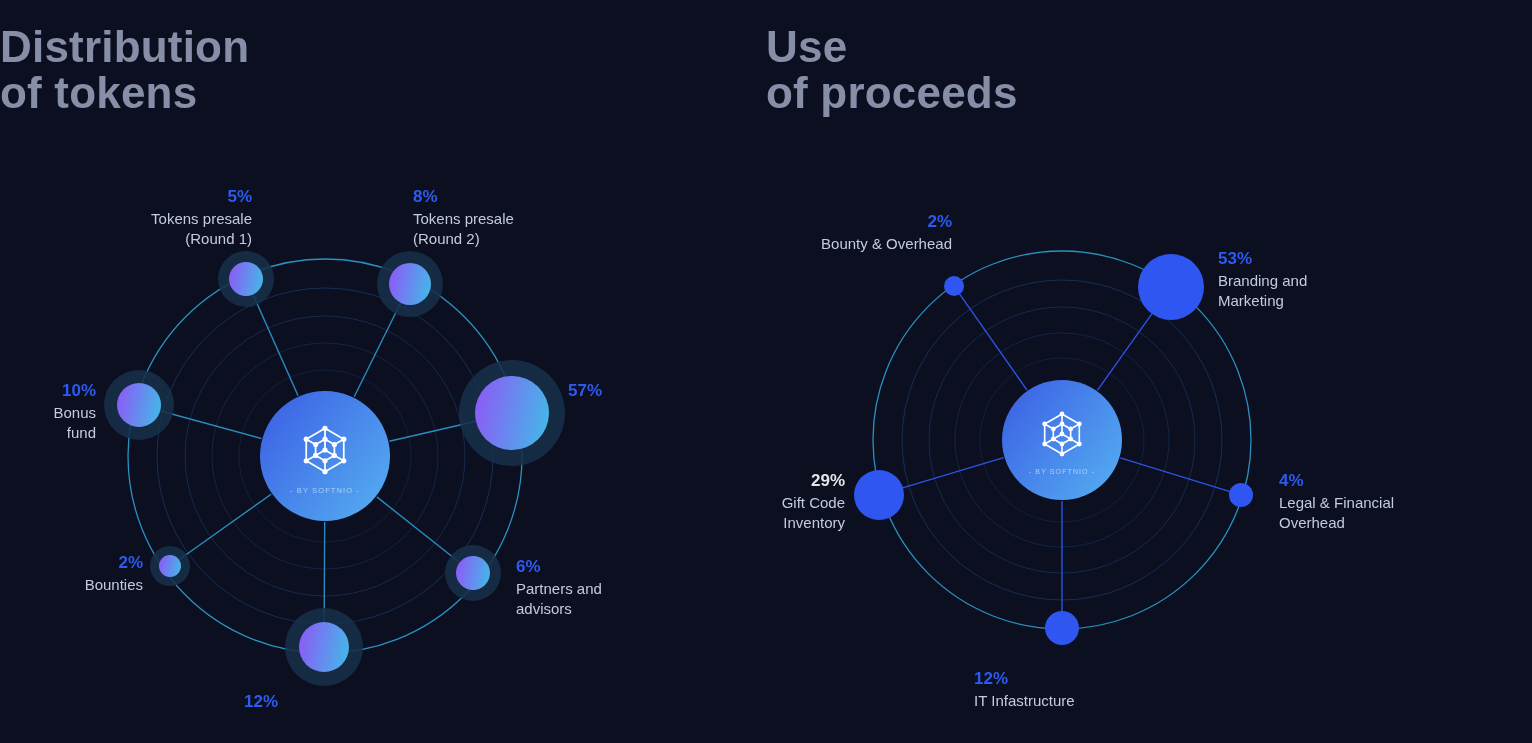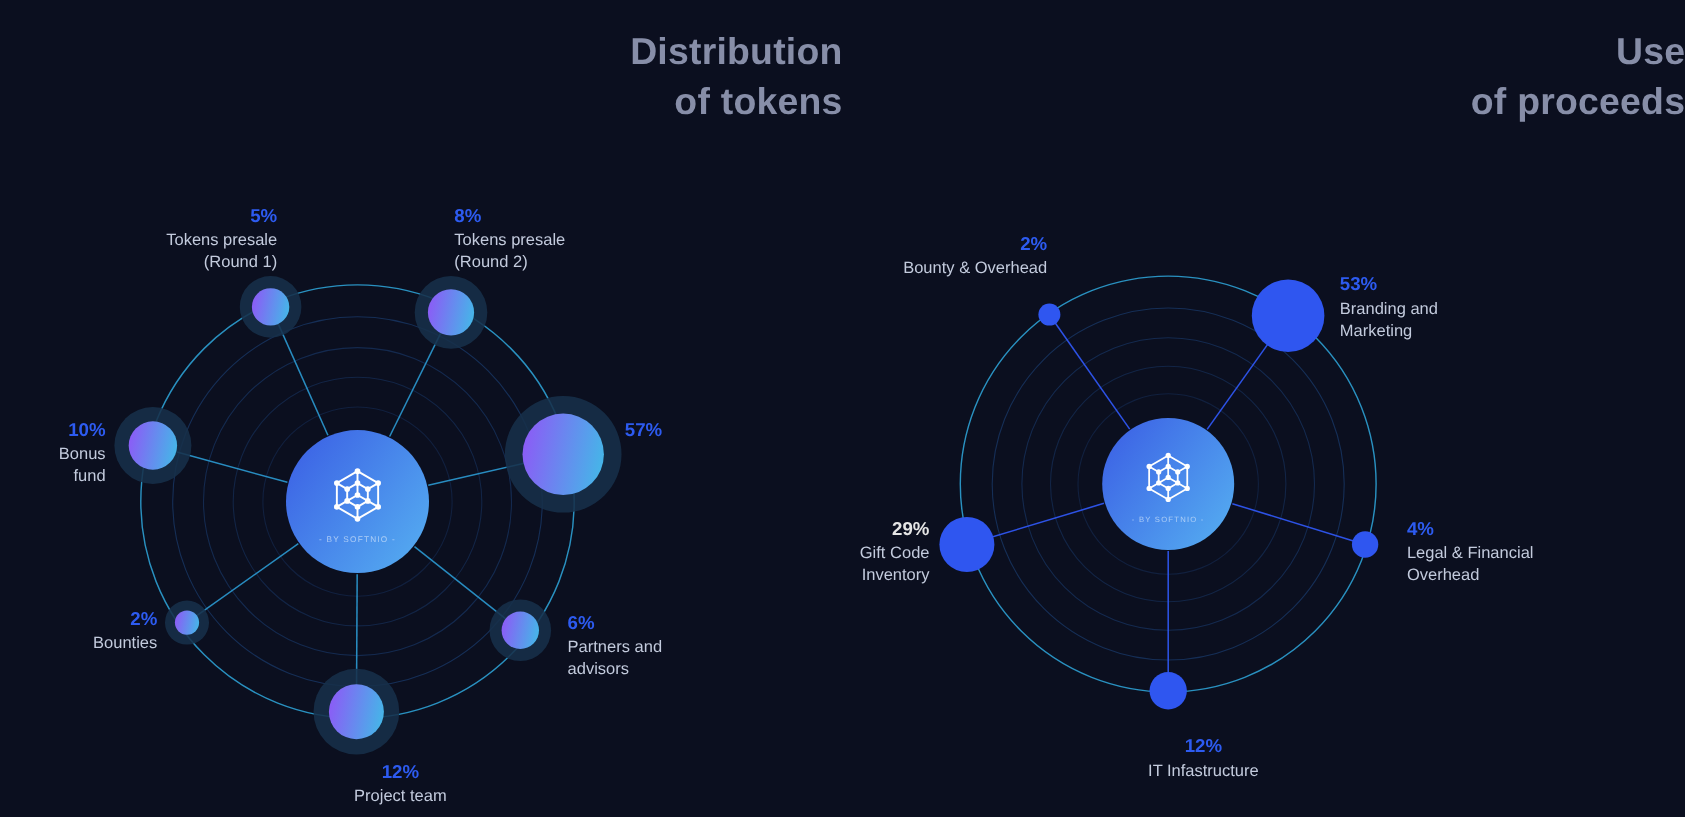"Distribution" .panel-title { font-size: 34px -> 44px; text-align: right -> left }
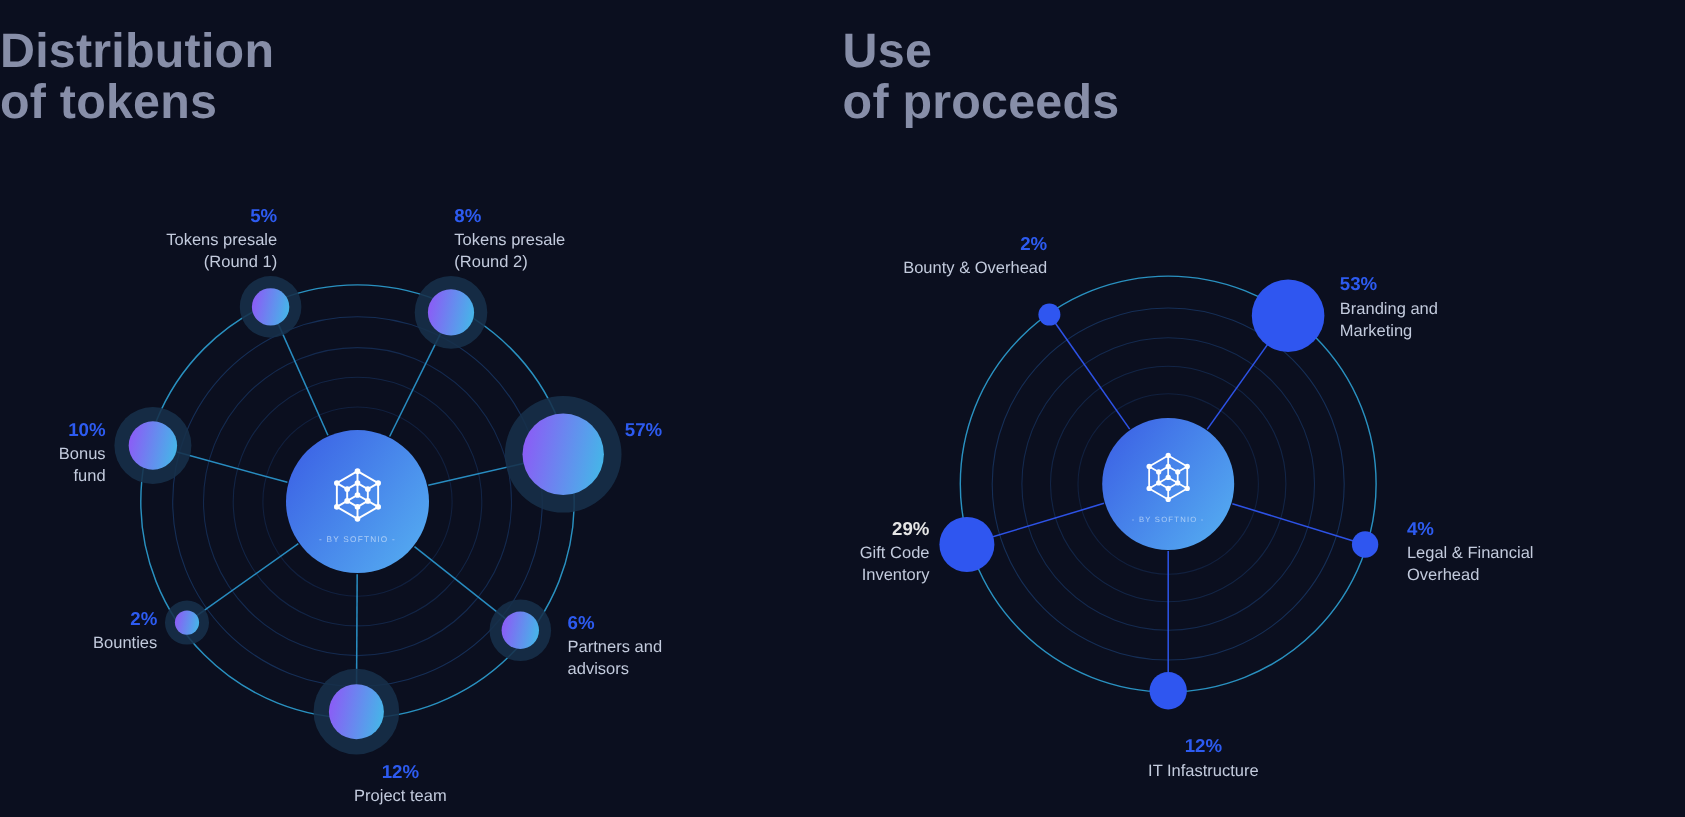"12%" .label.align-center { text-align: center -> left }
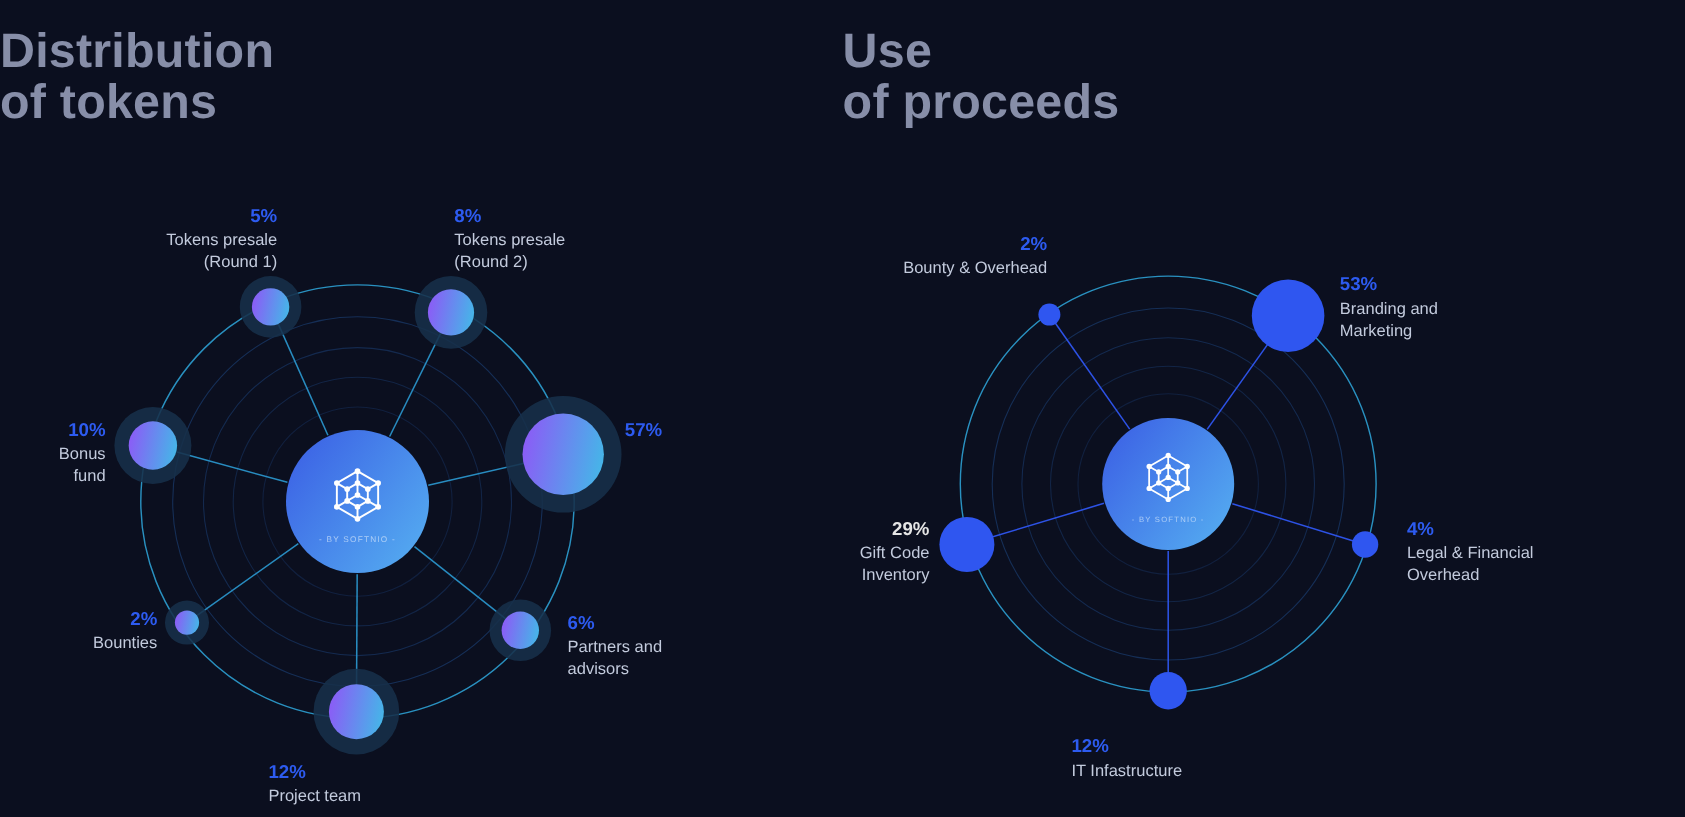"Project team" span.desc { html: <span>Project team</span> -> none }
